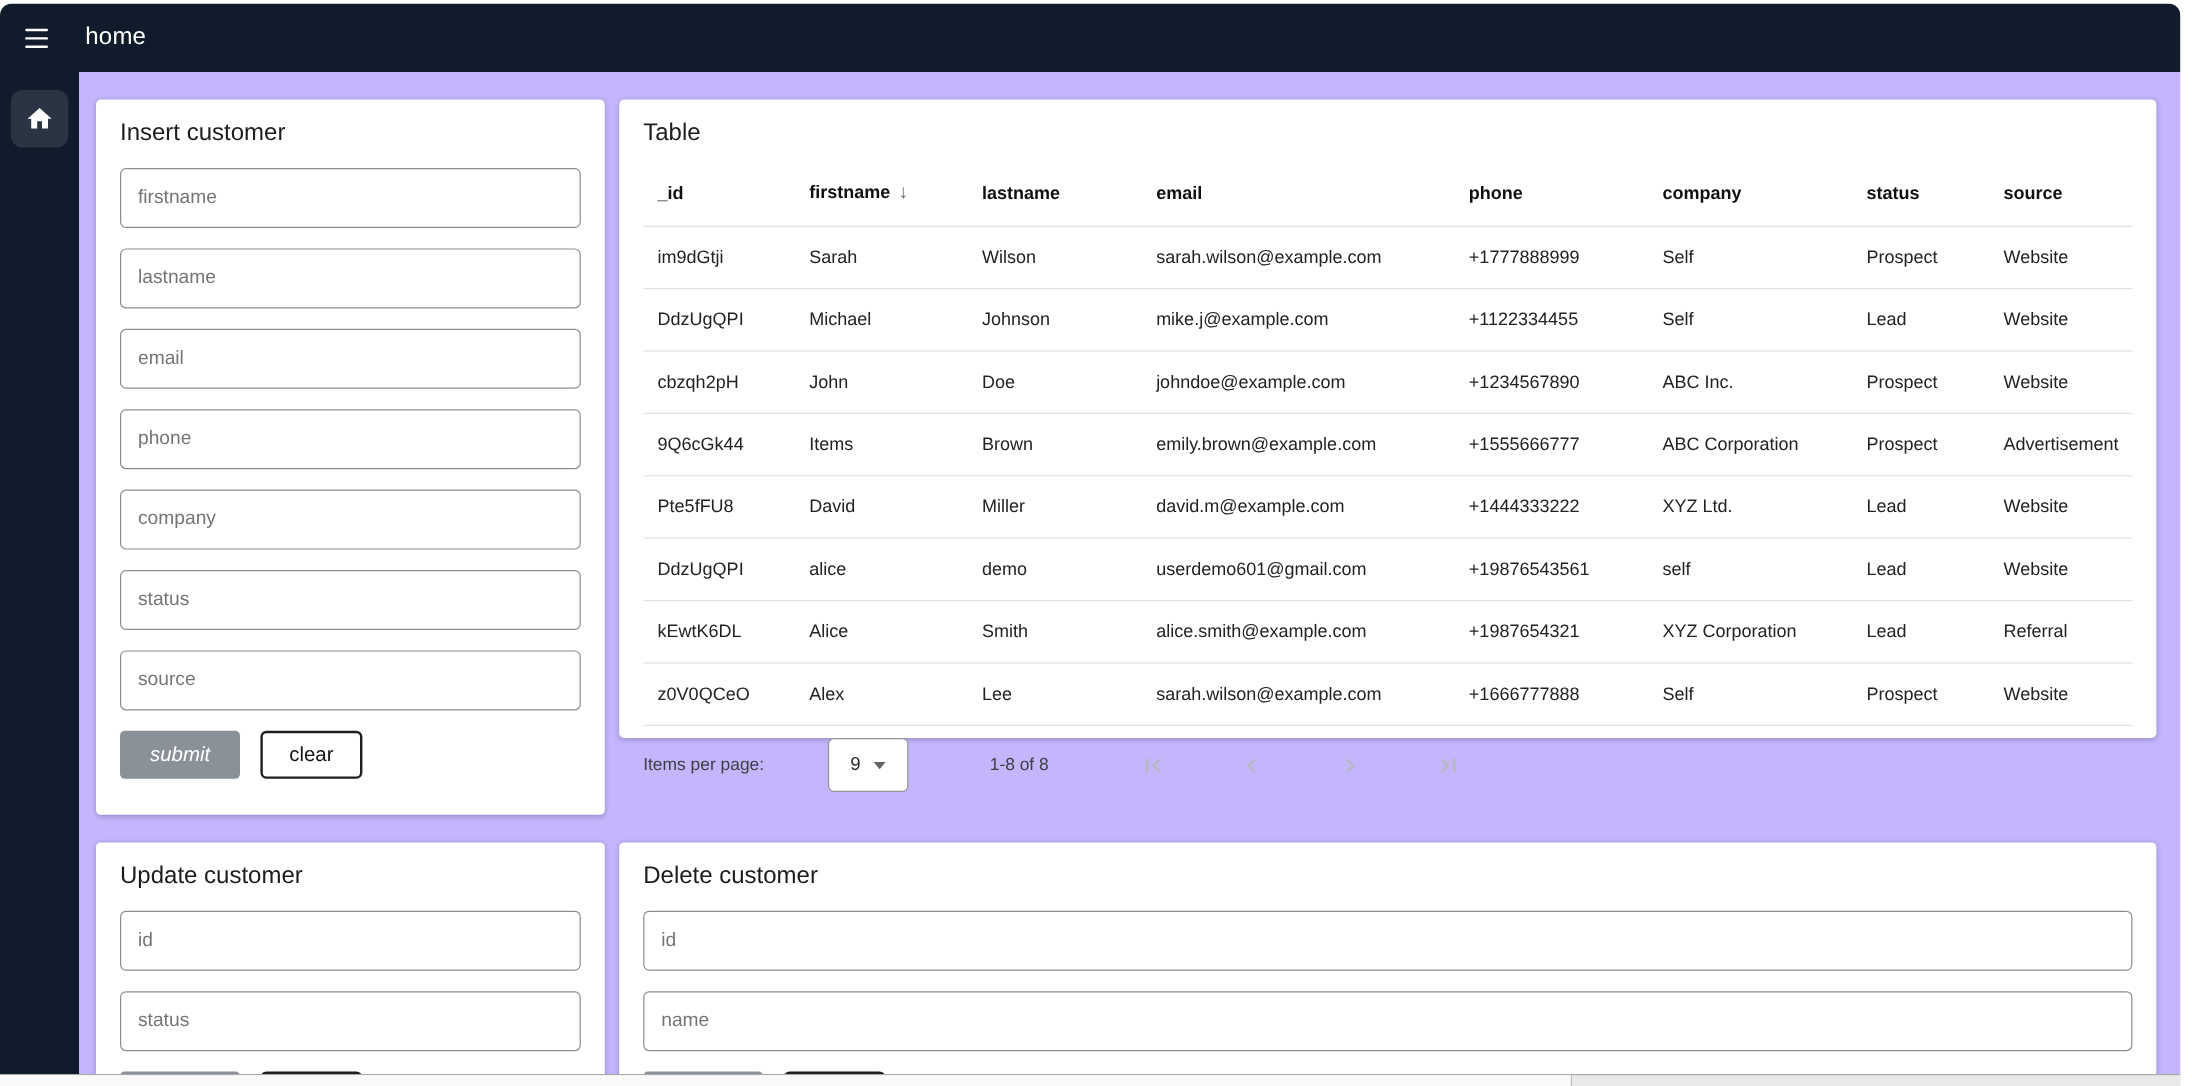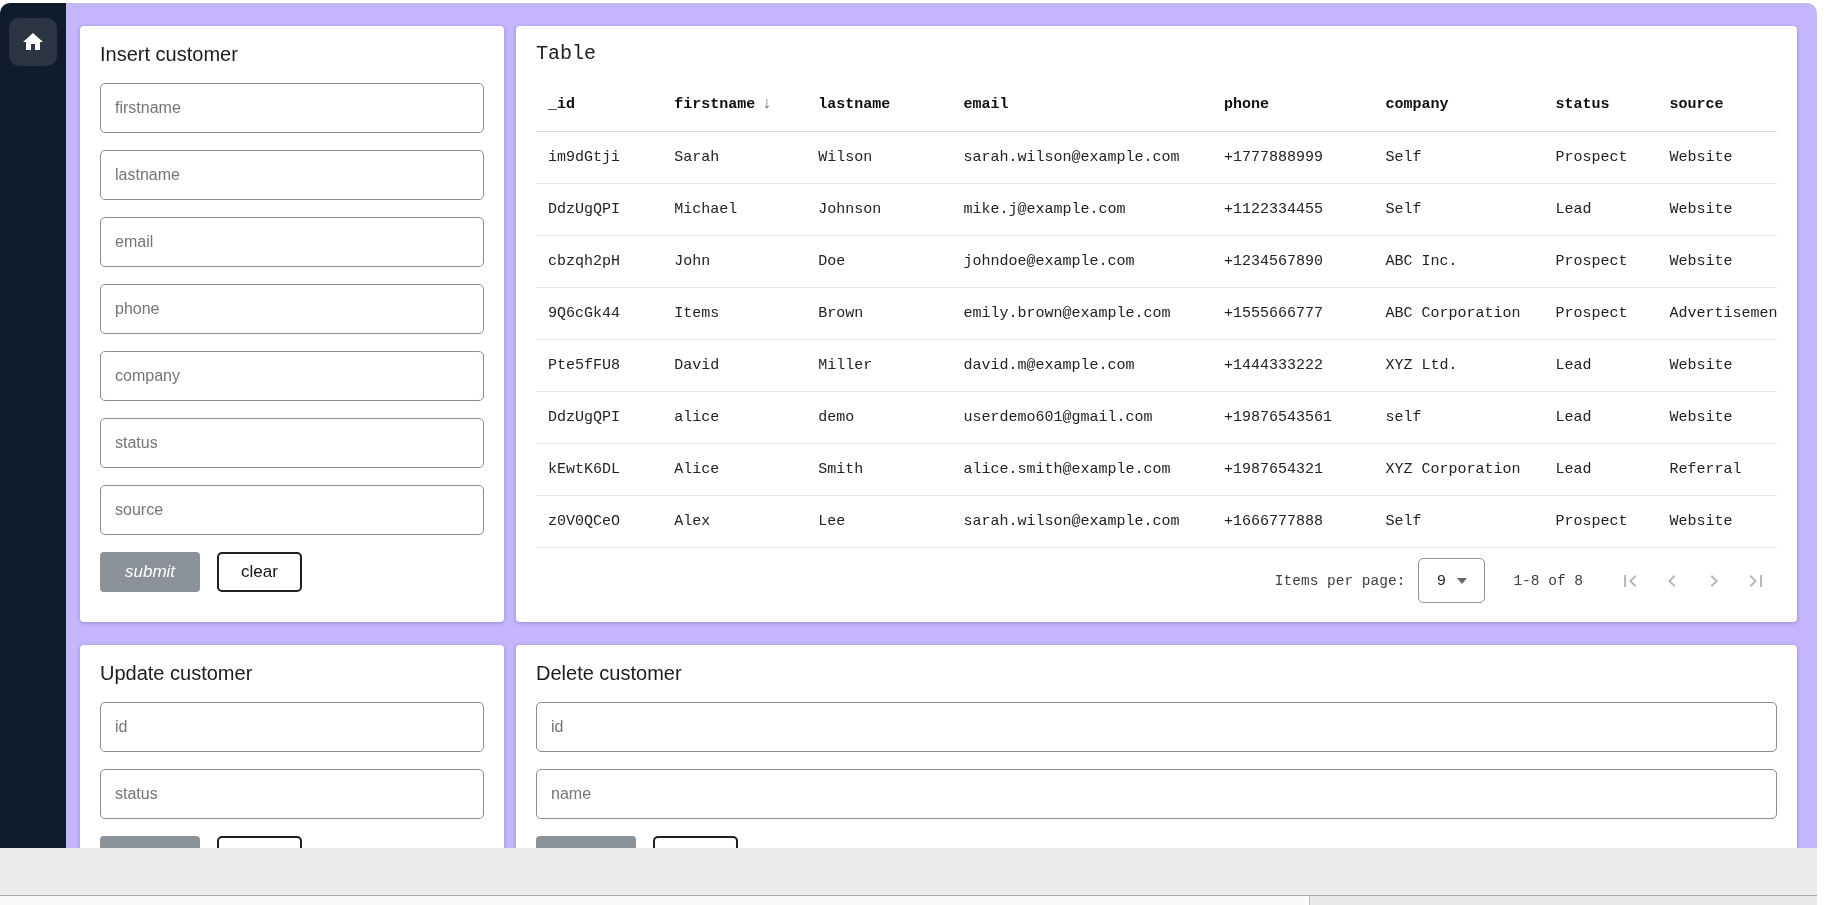"home" header.topbar { html: none -> <header> <button> <span> <span></span> <span></span> <span></span> </span> </button> <span>home</span> </header> }
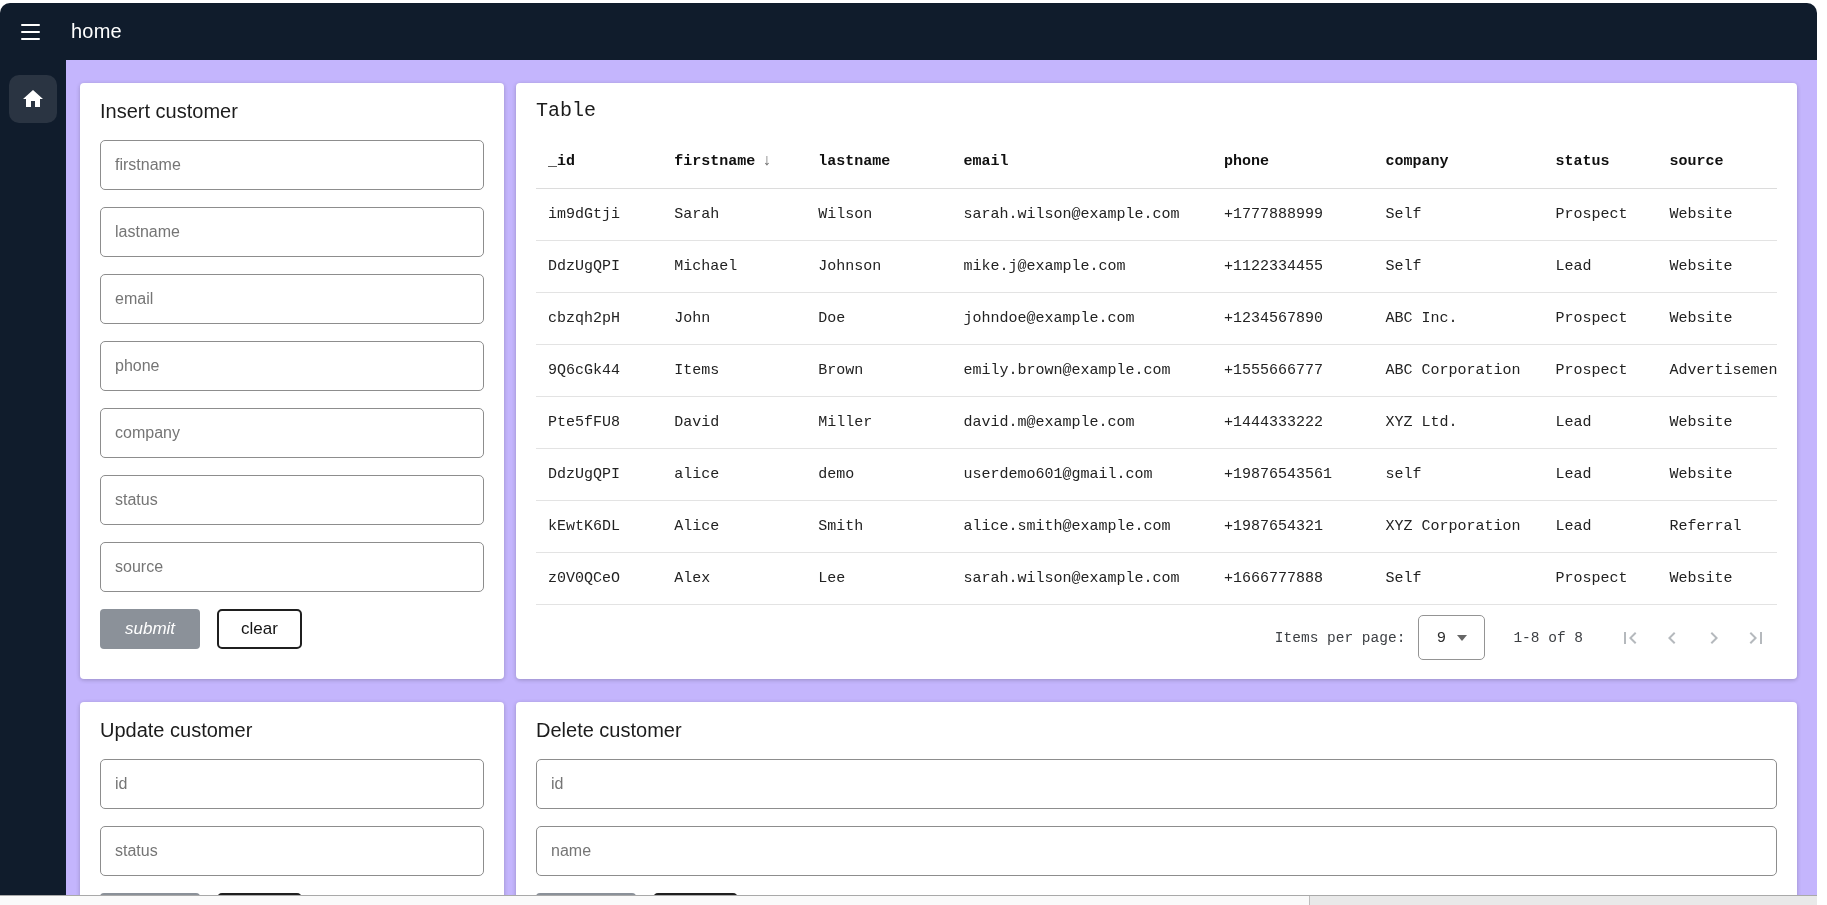"Table" .table-card { font-family: Liberation Mono, monospace -> none; height: 596px -> 532px }
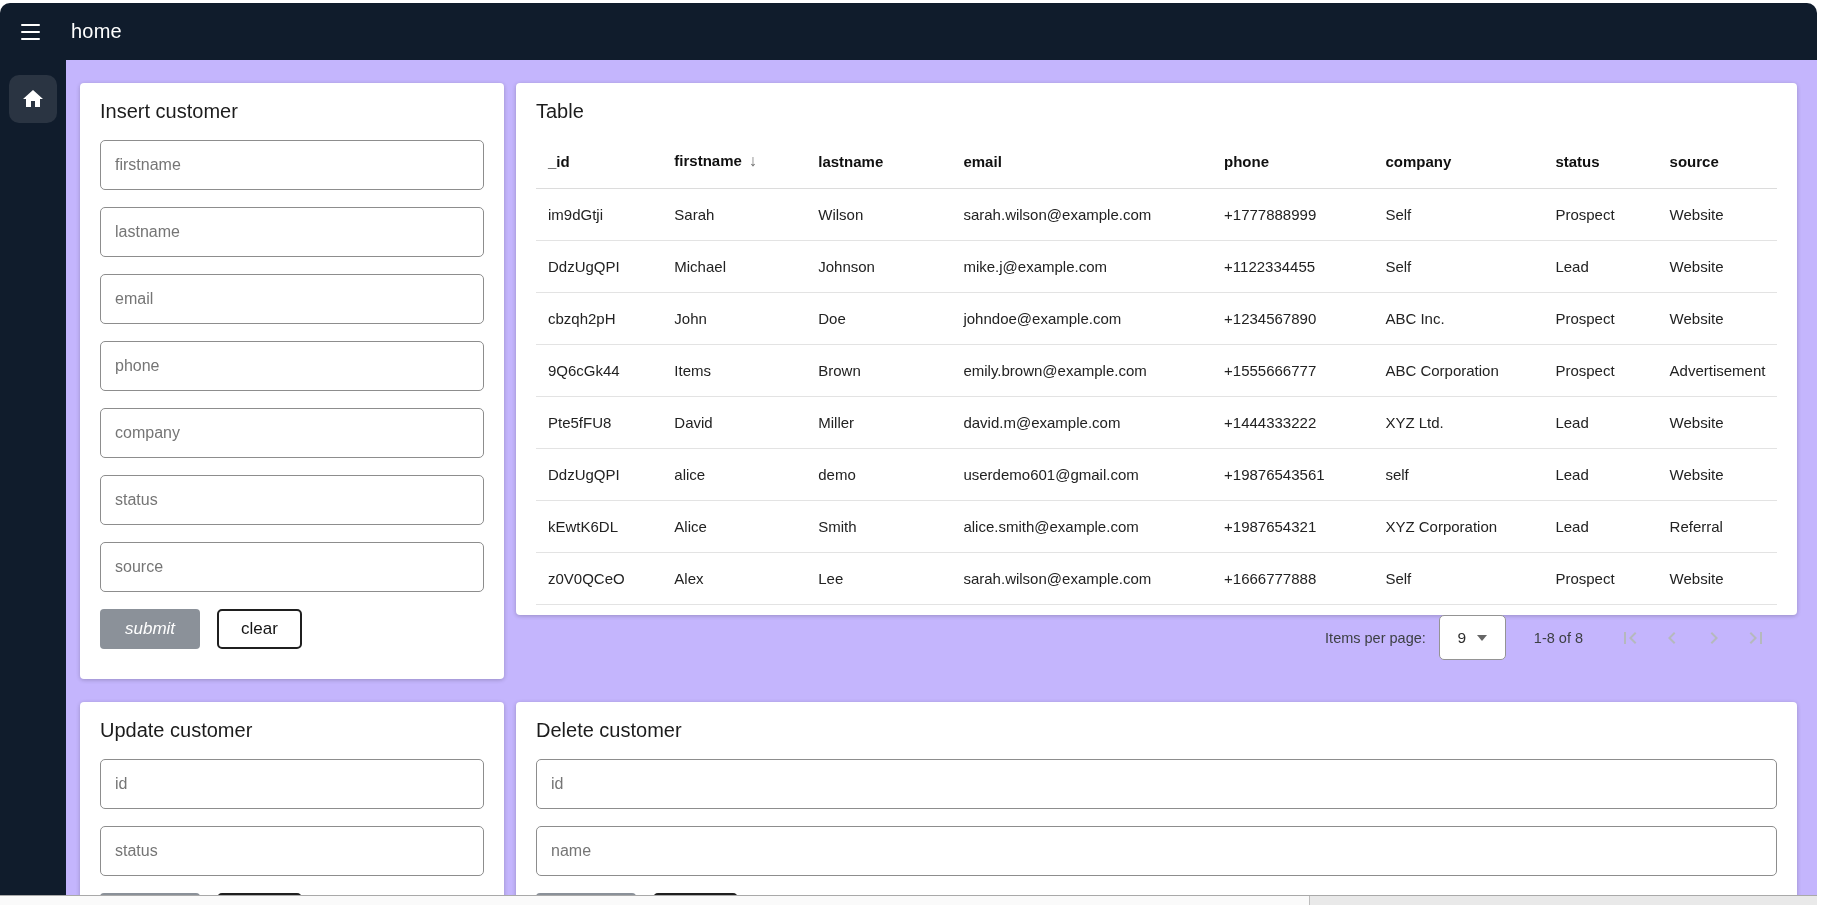"Items per page:" .paginator { gap: none -> 40px; justify-content: flex-end -> flex-start }
